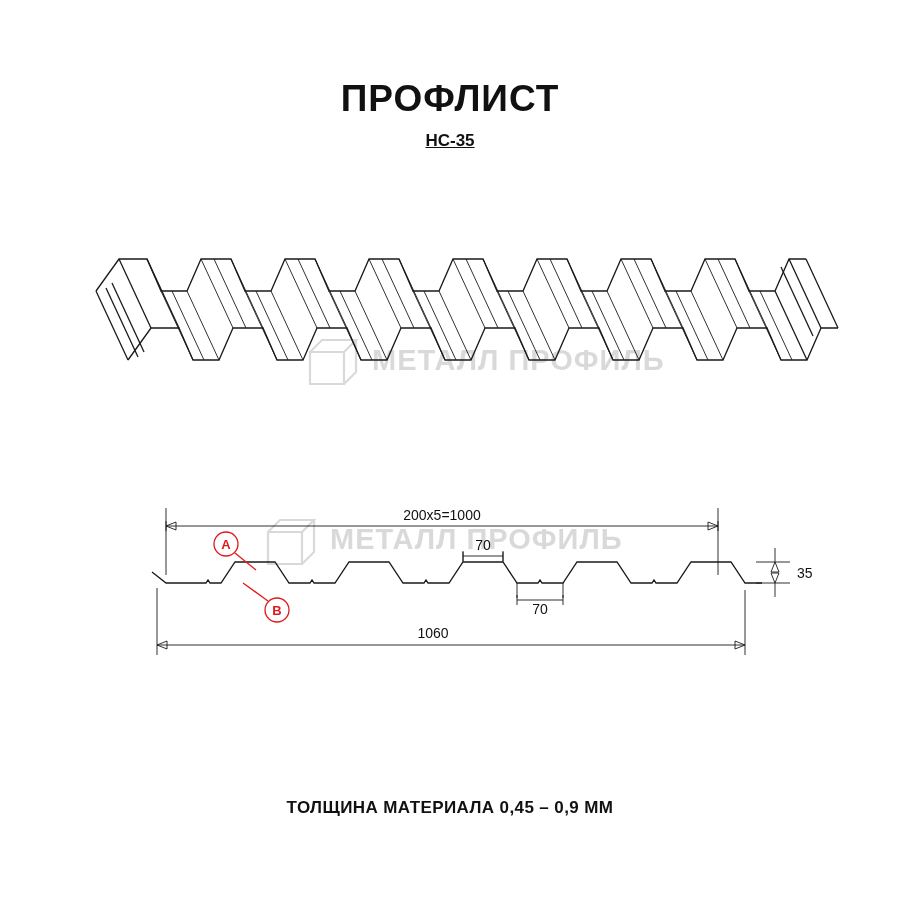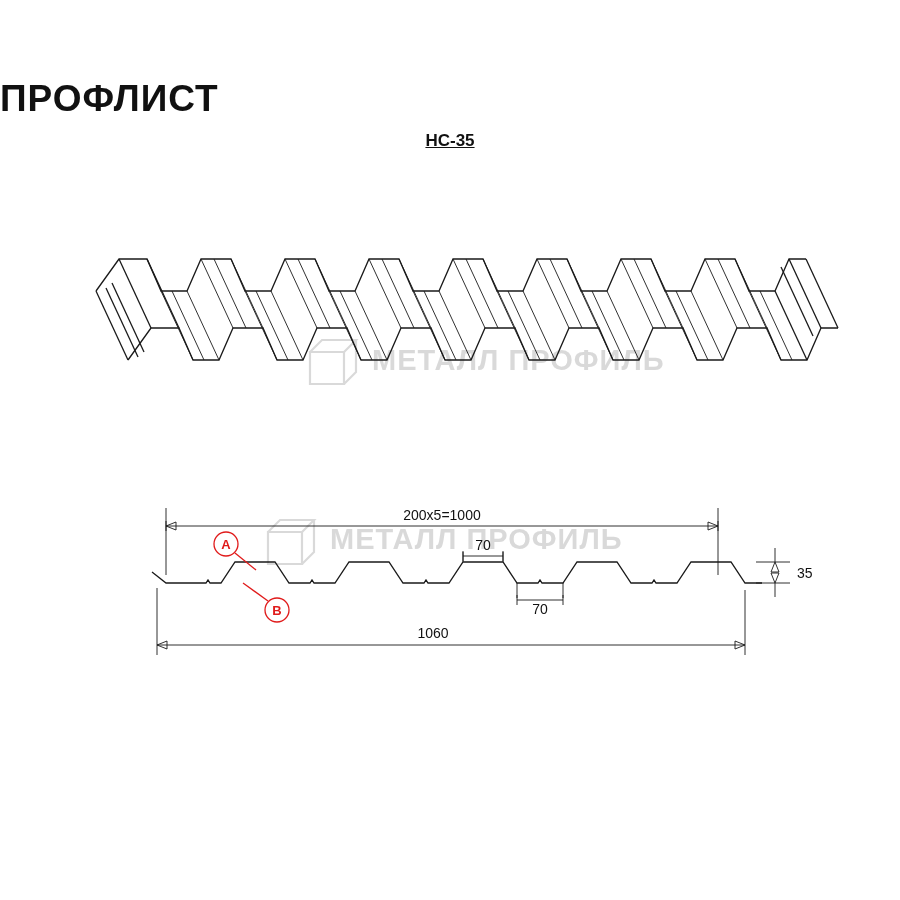"ПРОФЛИСТ" .title { text-align: none -> center }
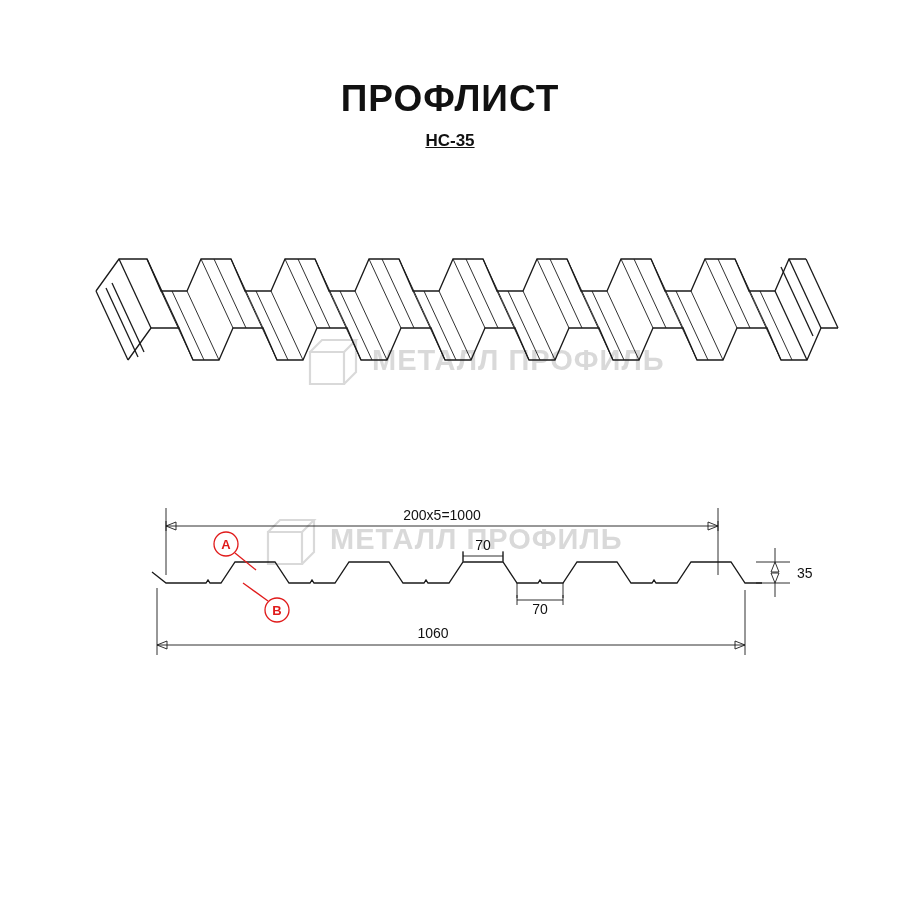"ТОЛЩИНА МАТЕРИАЛА 0,45 – 0,9" div.footer { html: none -> <div>ТОЛЩИНА МАТЕРИАЛА 0,45 – 0,9 ММ</div> }
